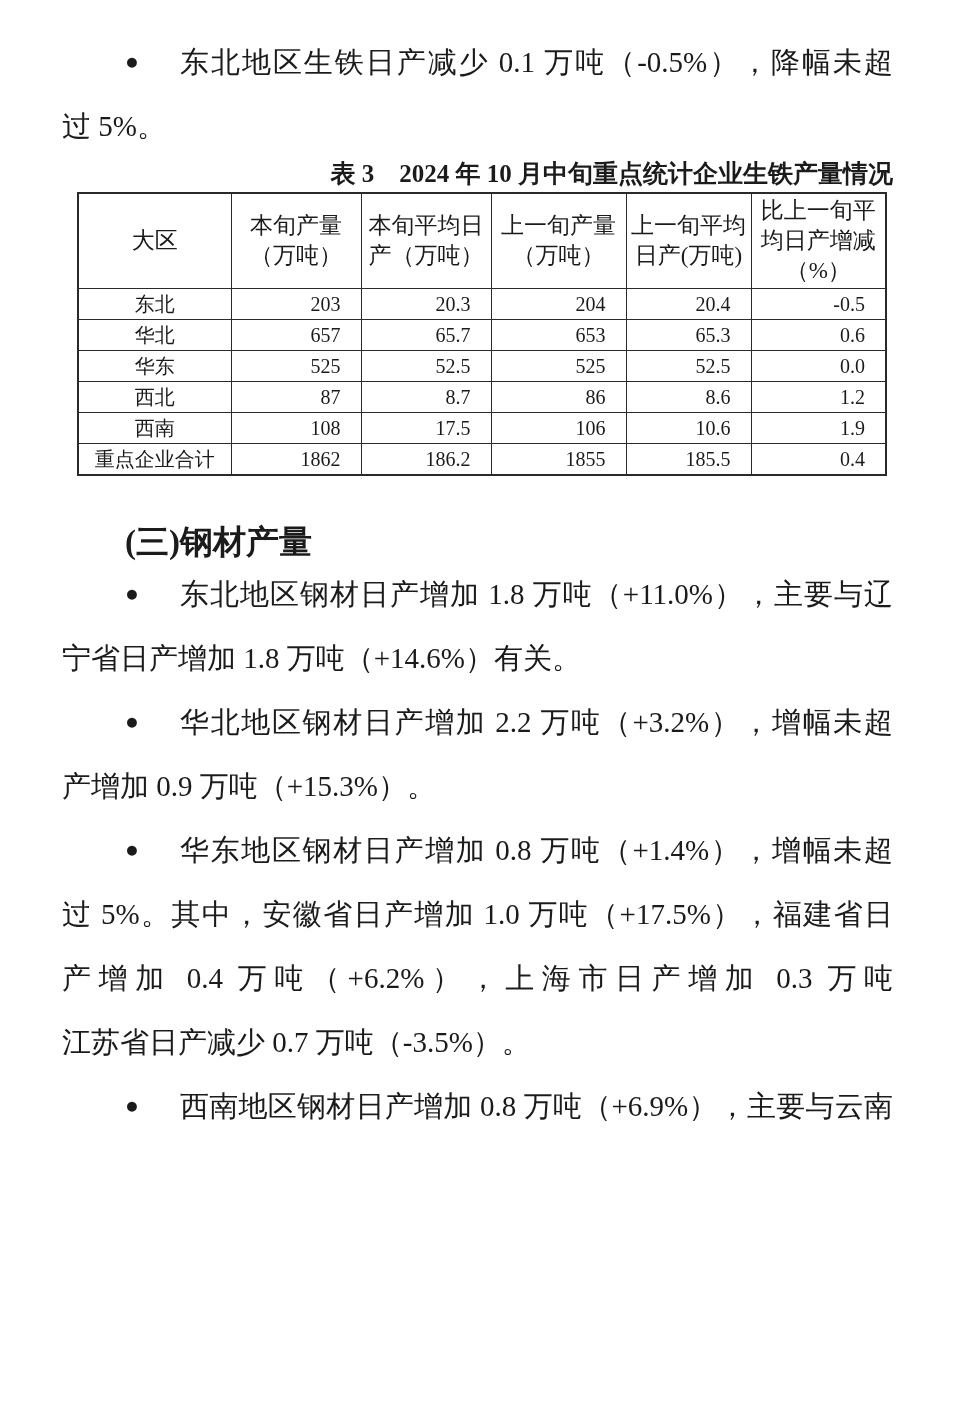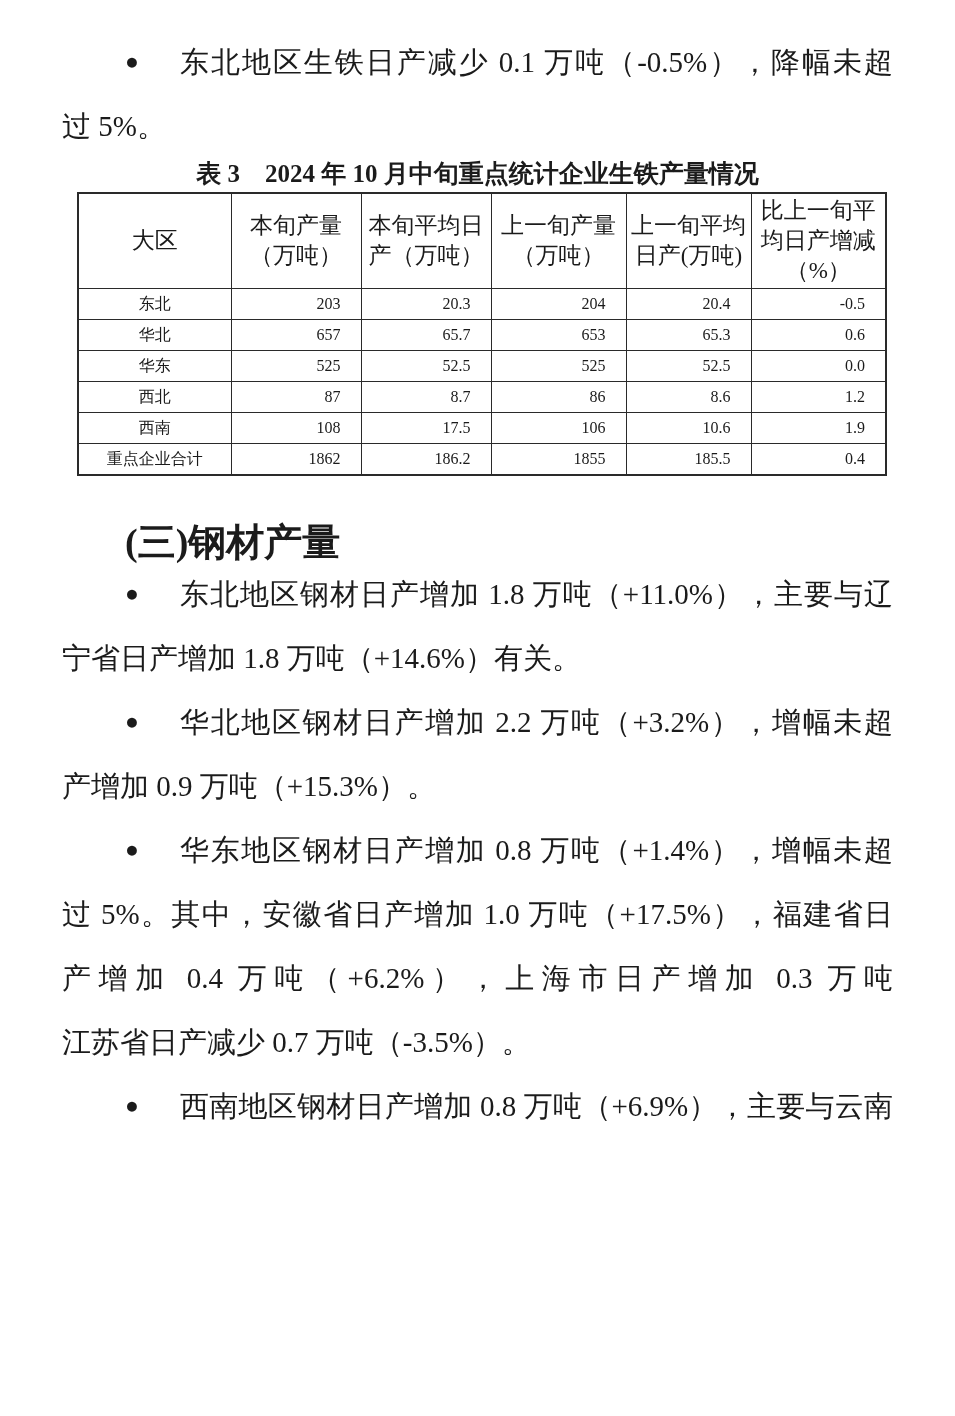"表 3 2024 年 10" .tbl-title { text-align: center -> right }
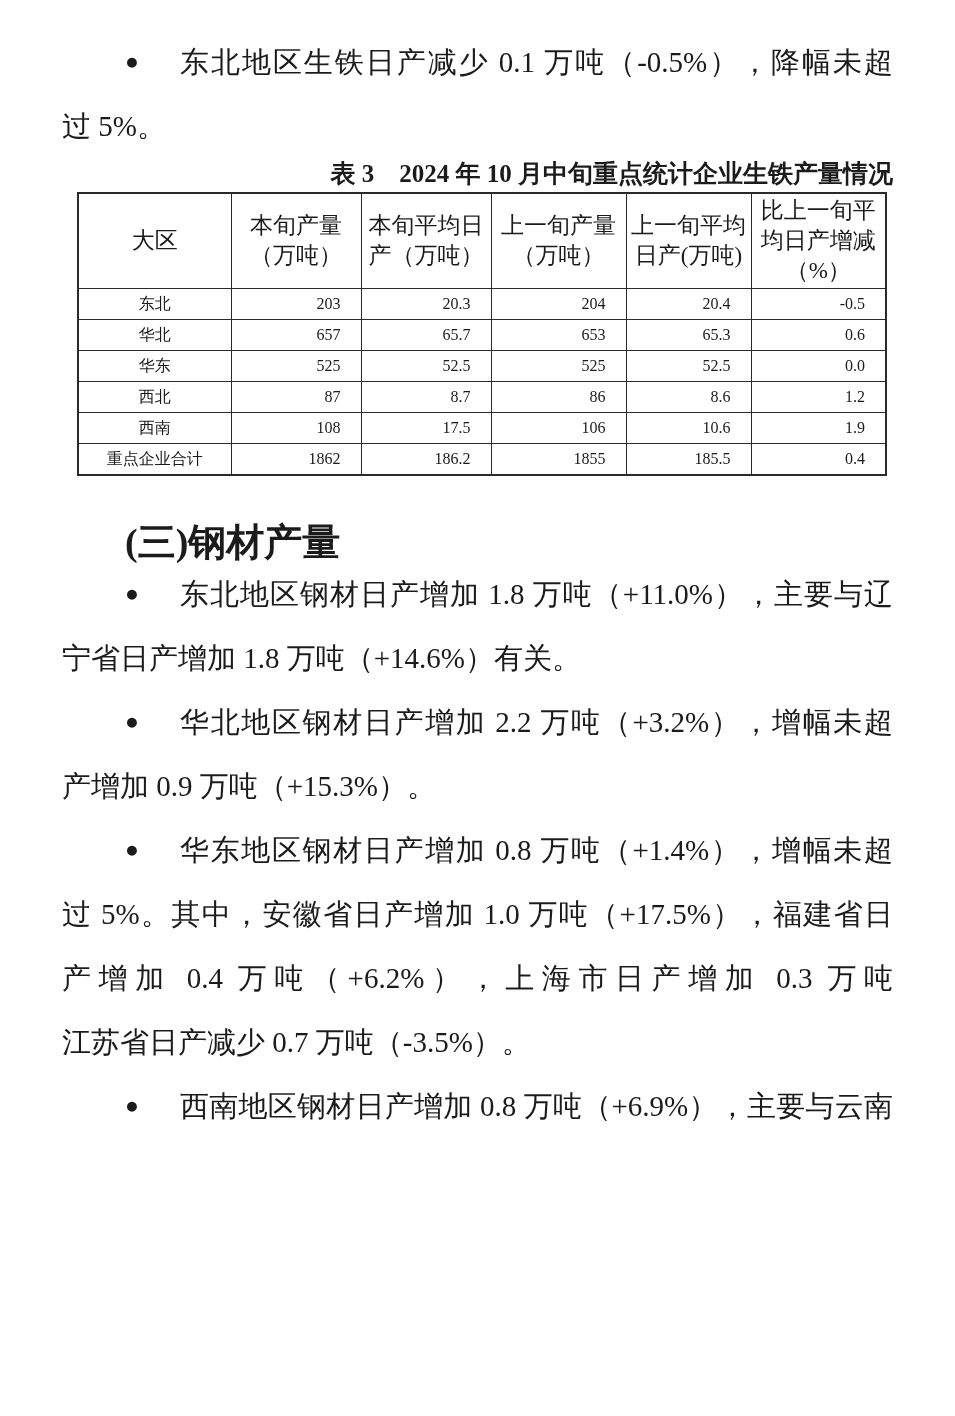"东北" table.stat td { font-size: 16px -> 20px }
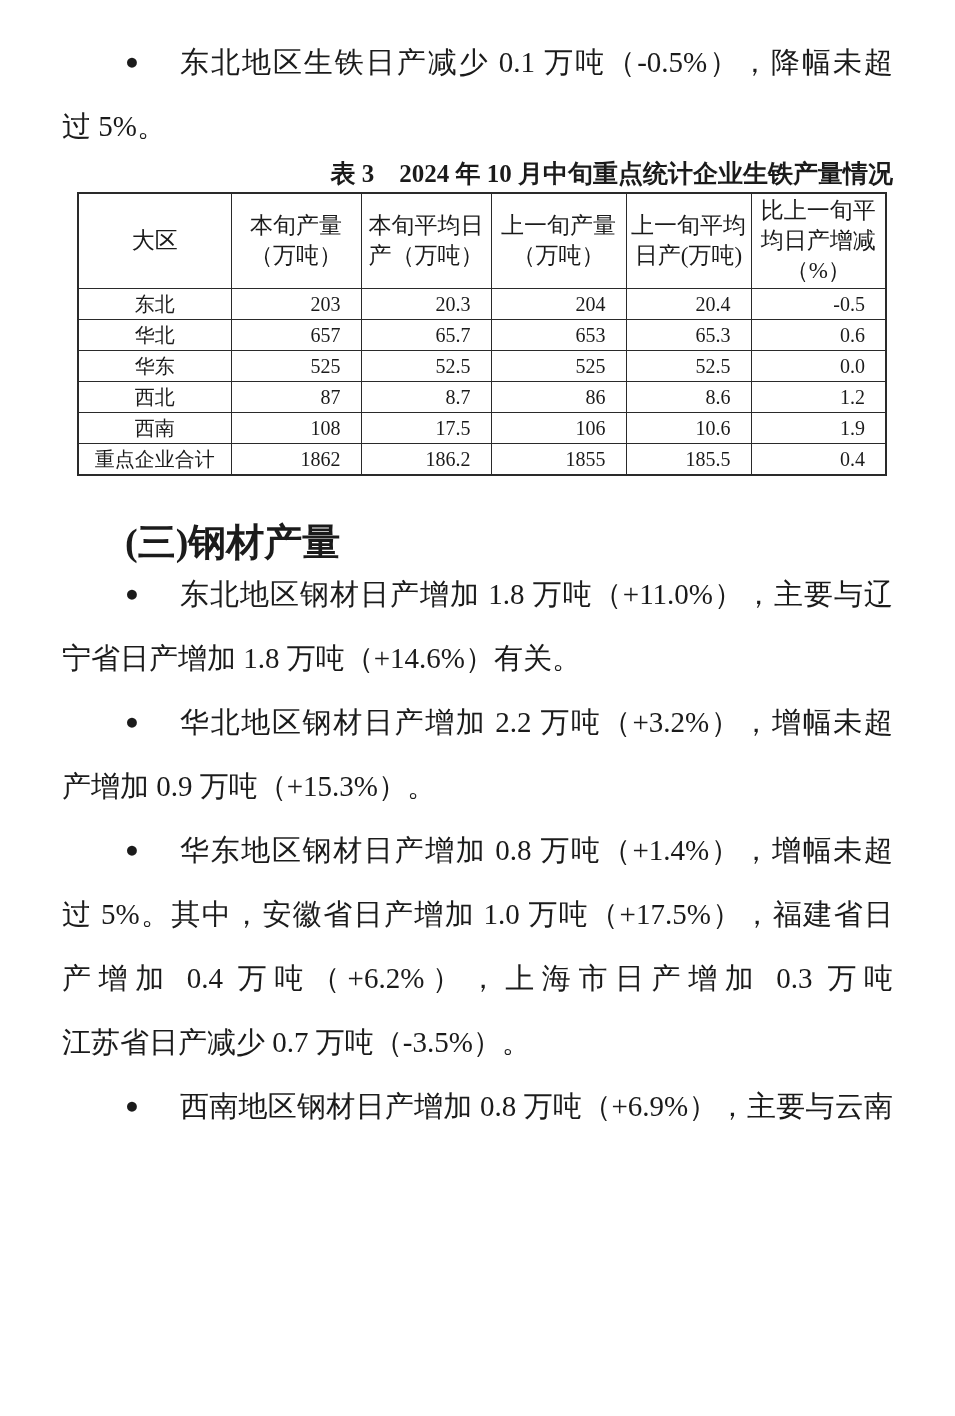"(三)钢材产量" .section-heading { font-size: 38px -> 33px }
